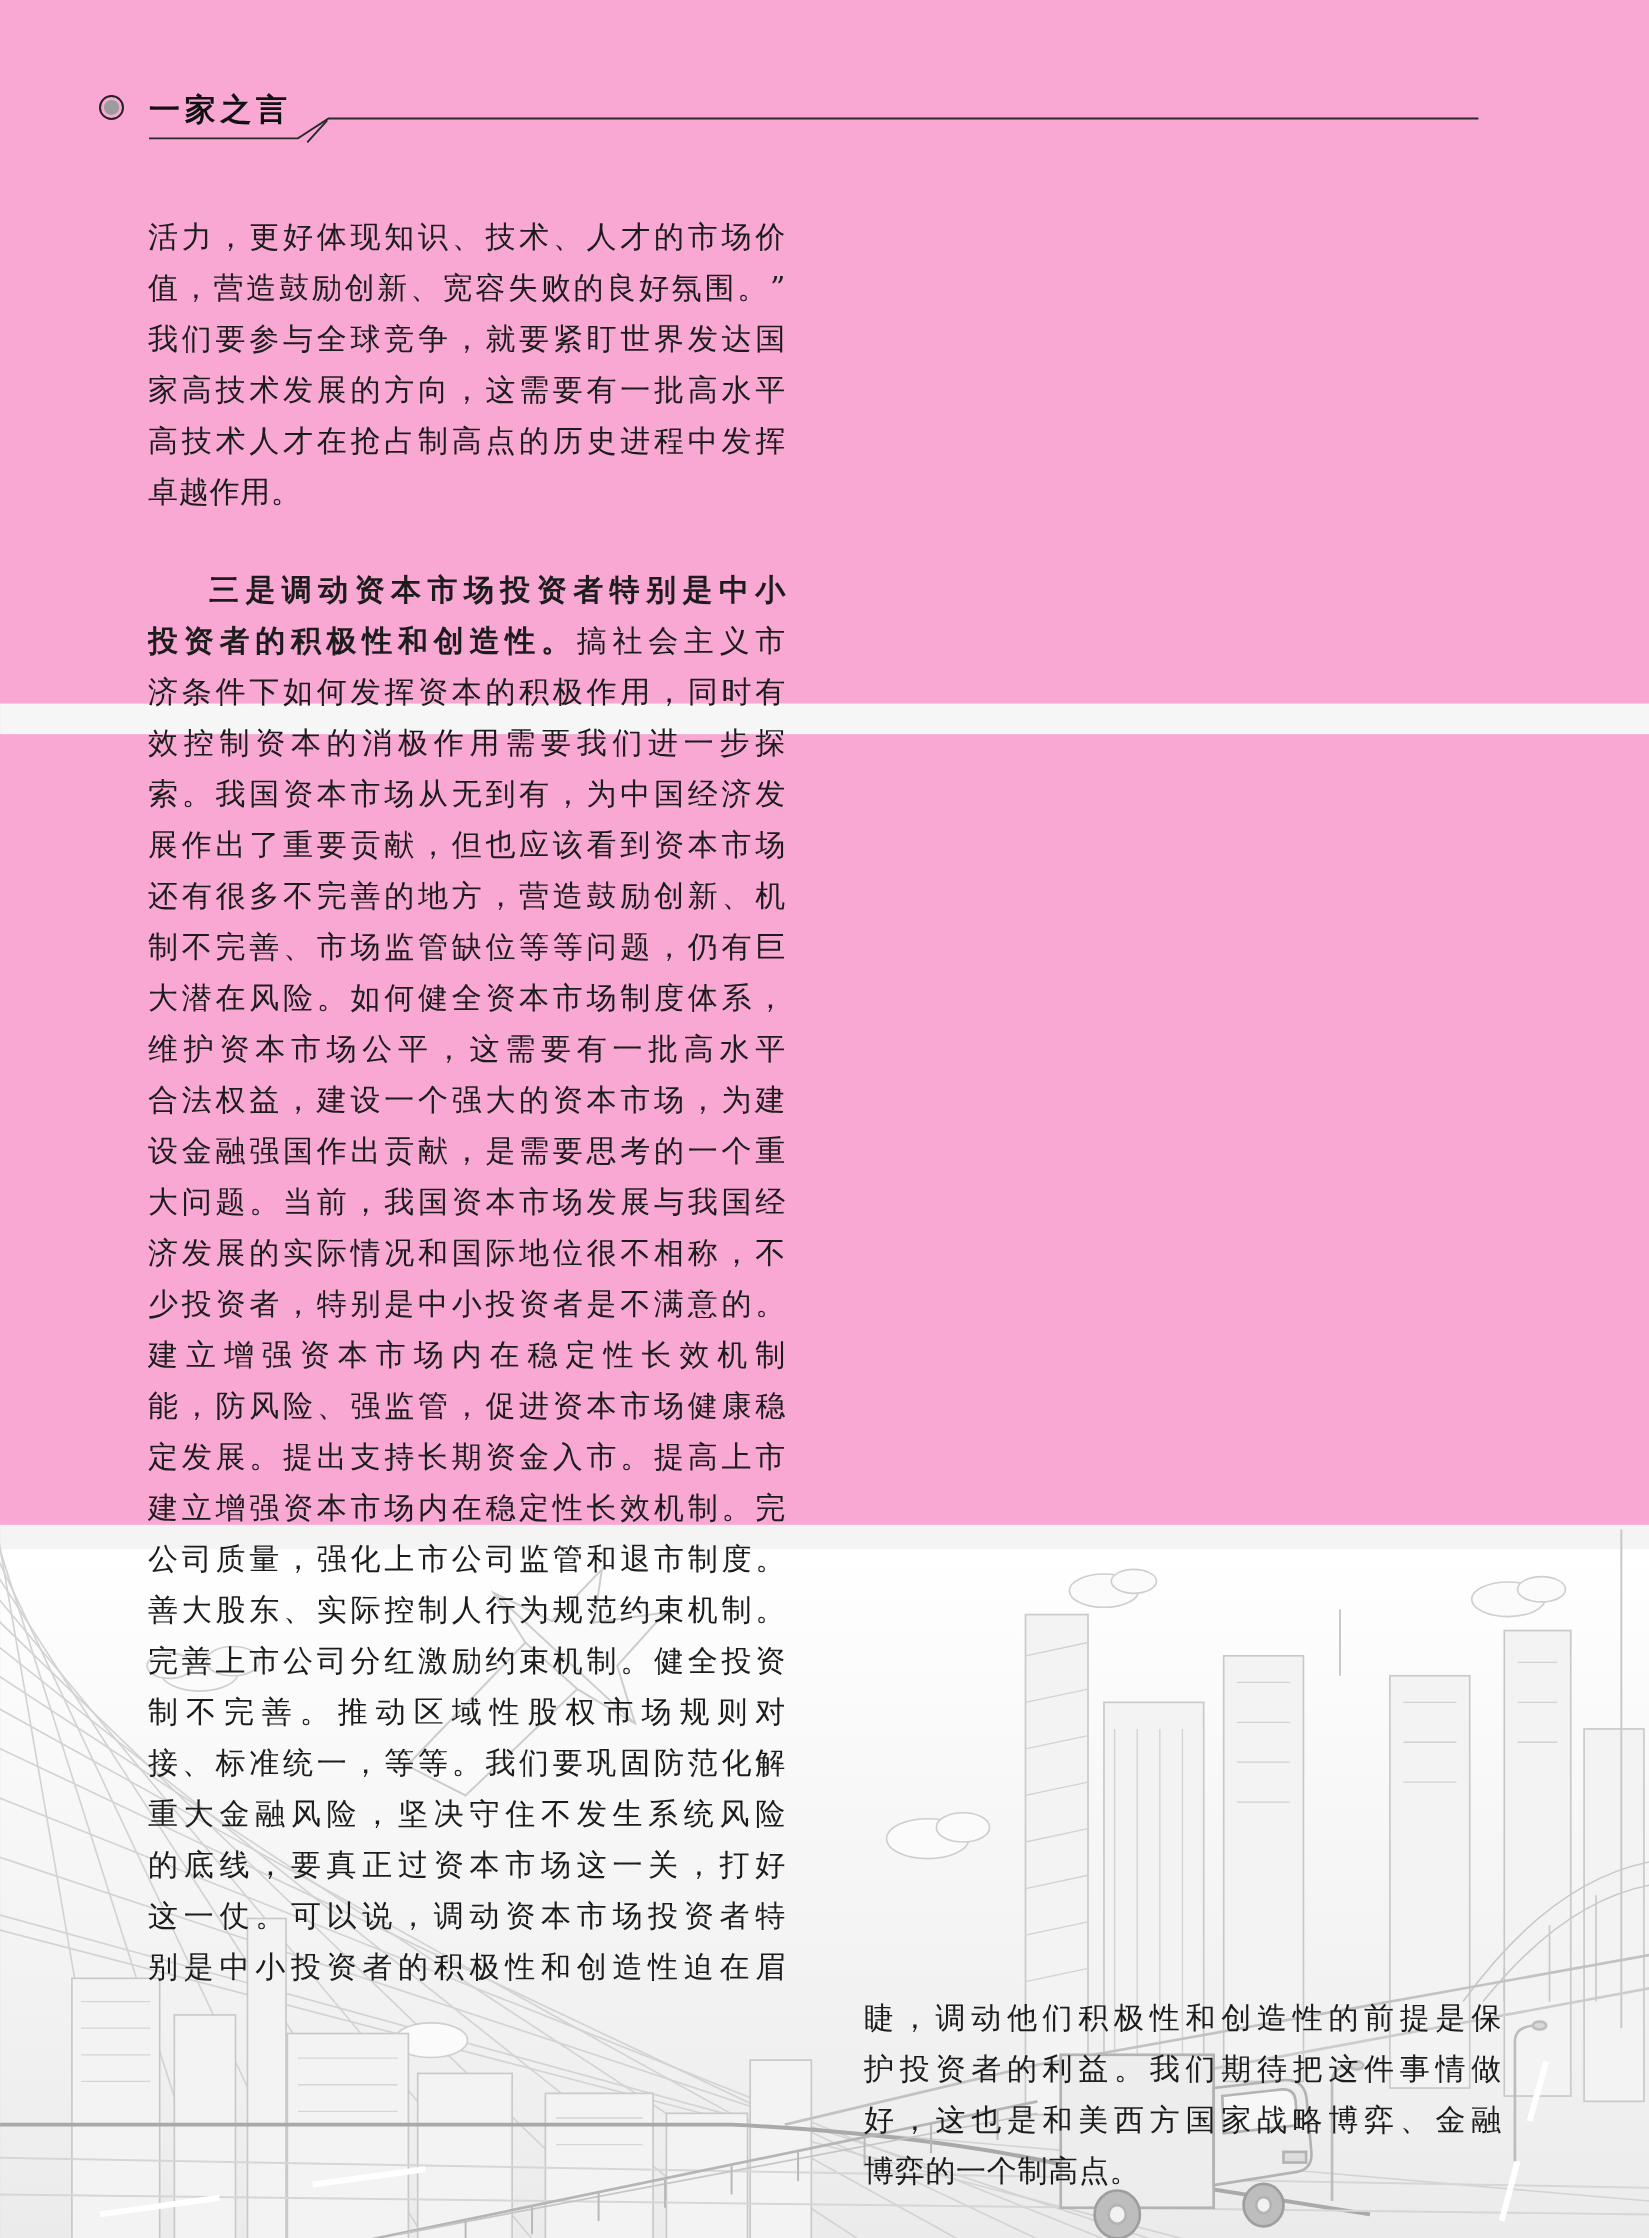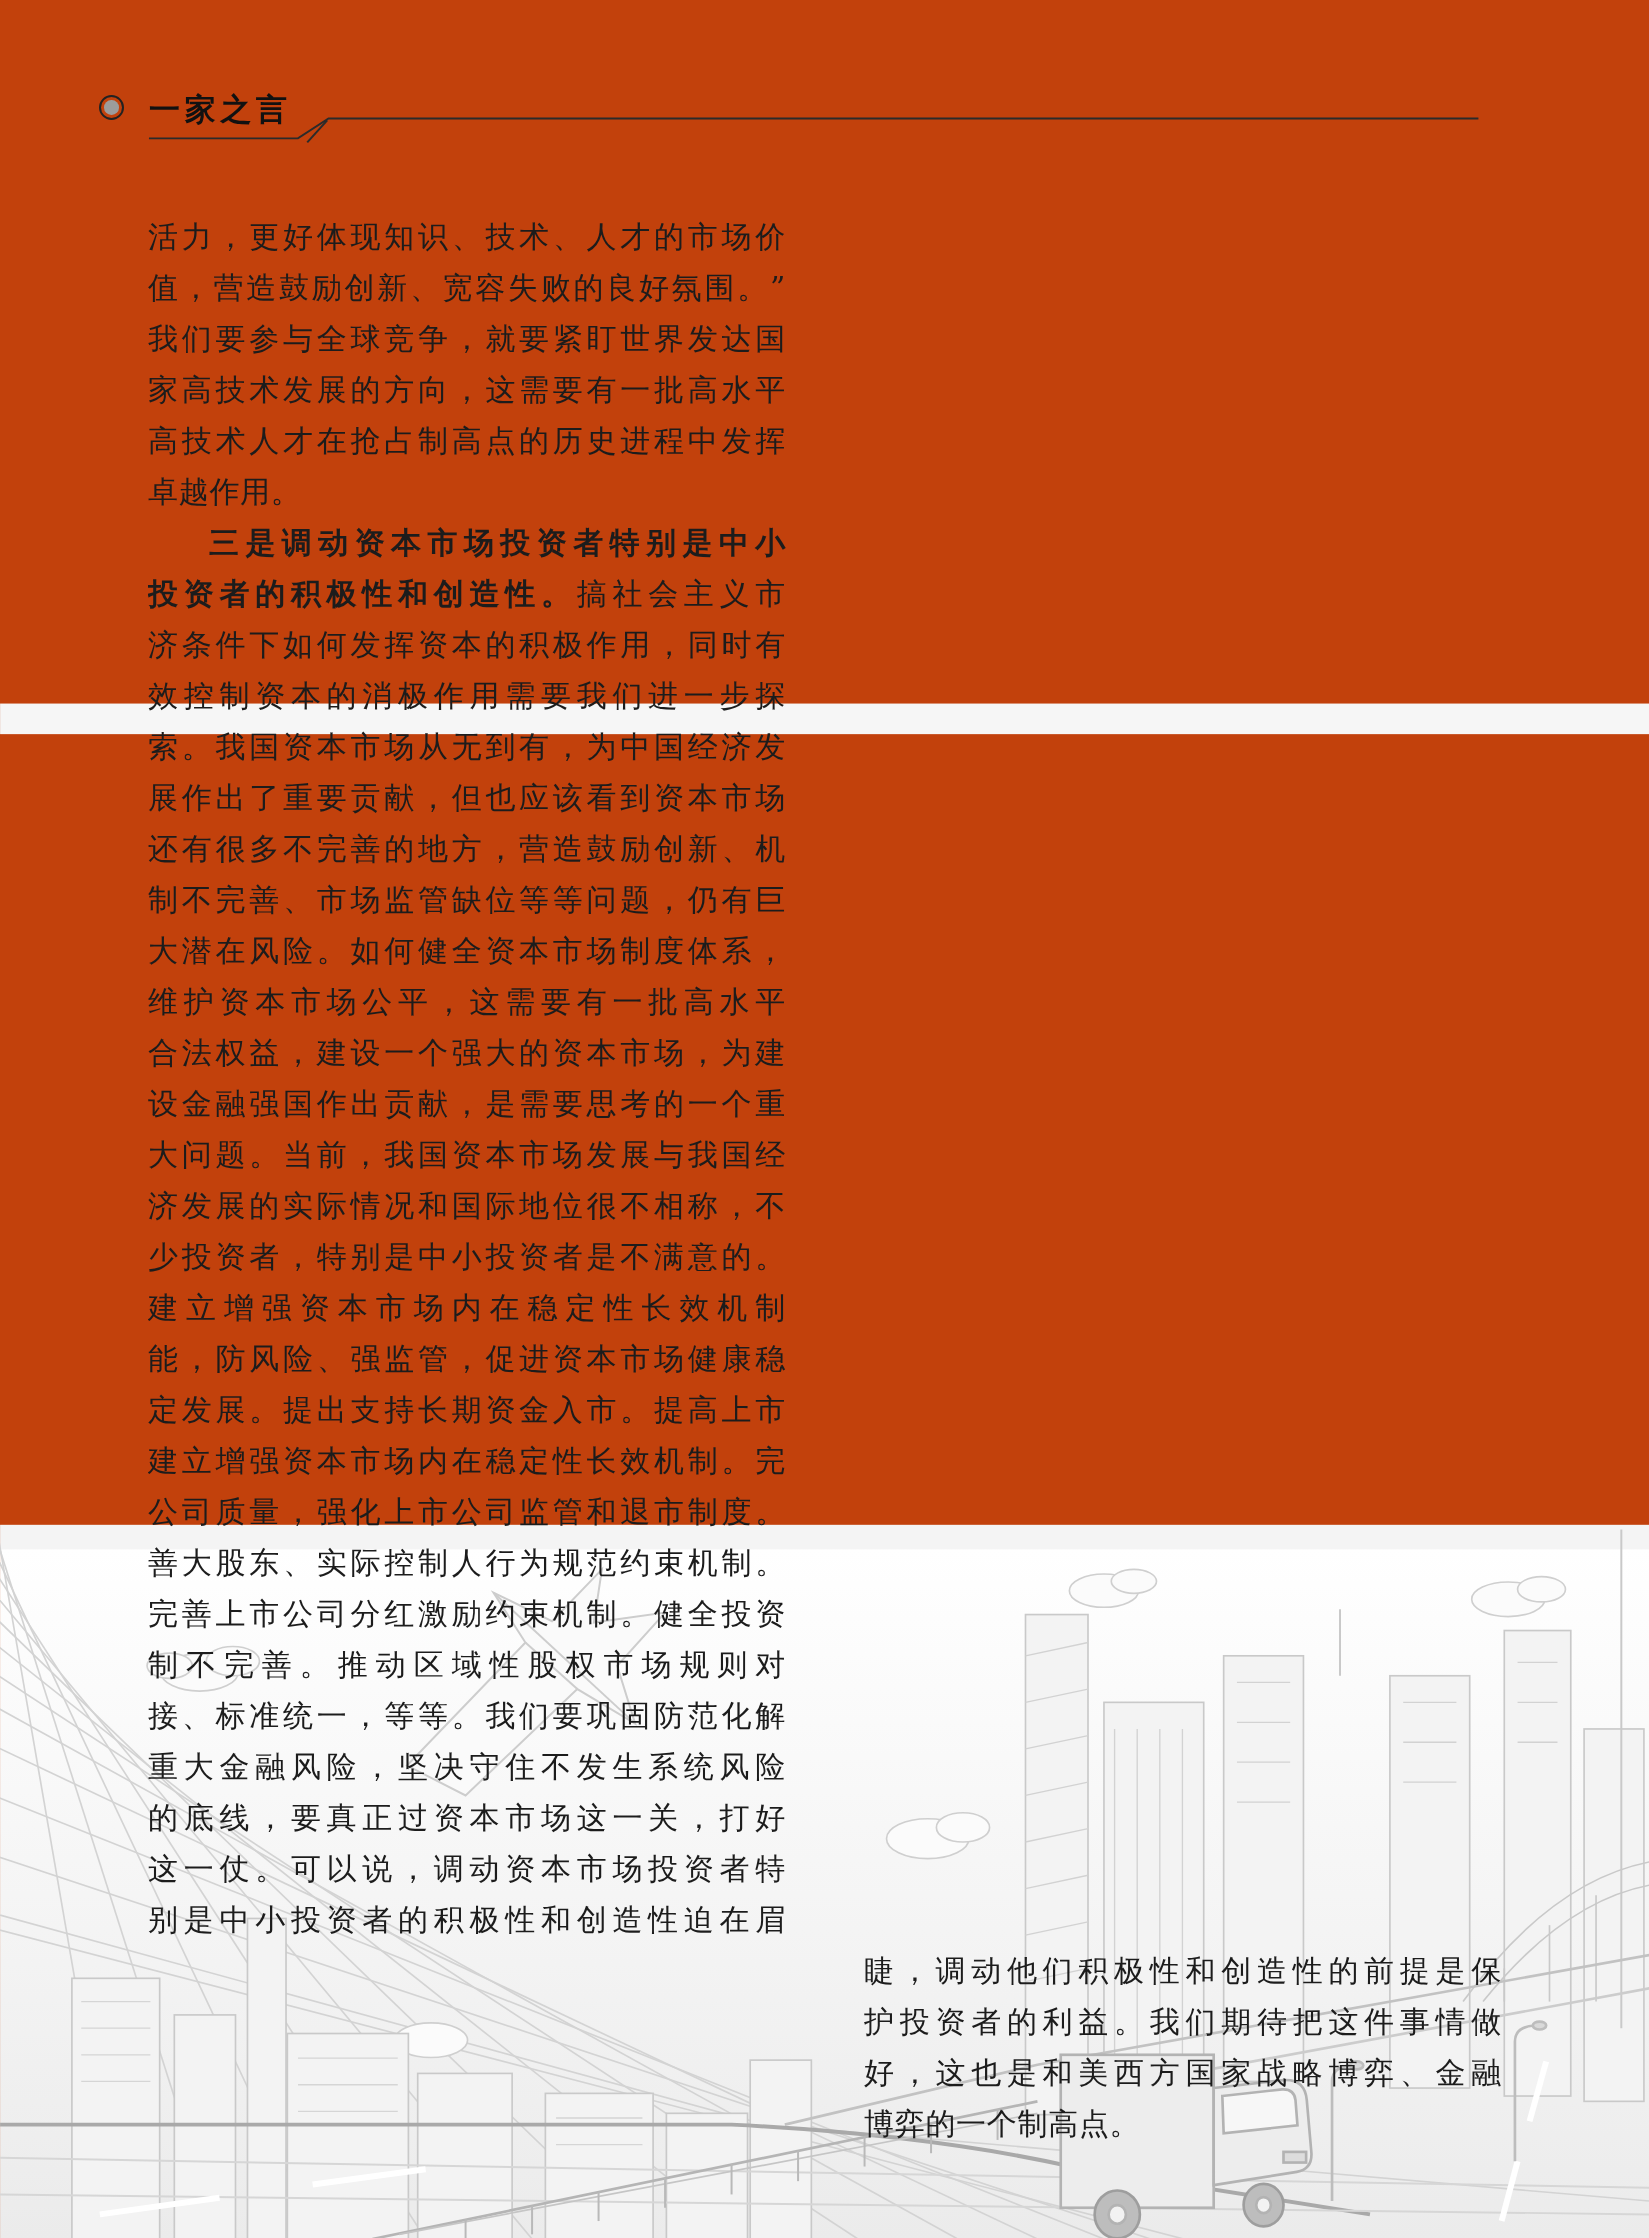"一家之言" .page { background: #c2410c -> #f9a8d4 }
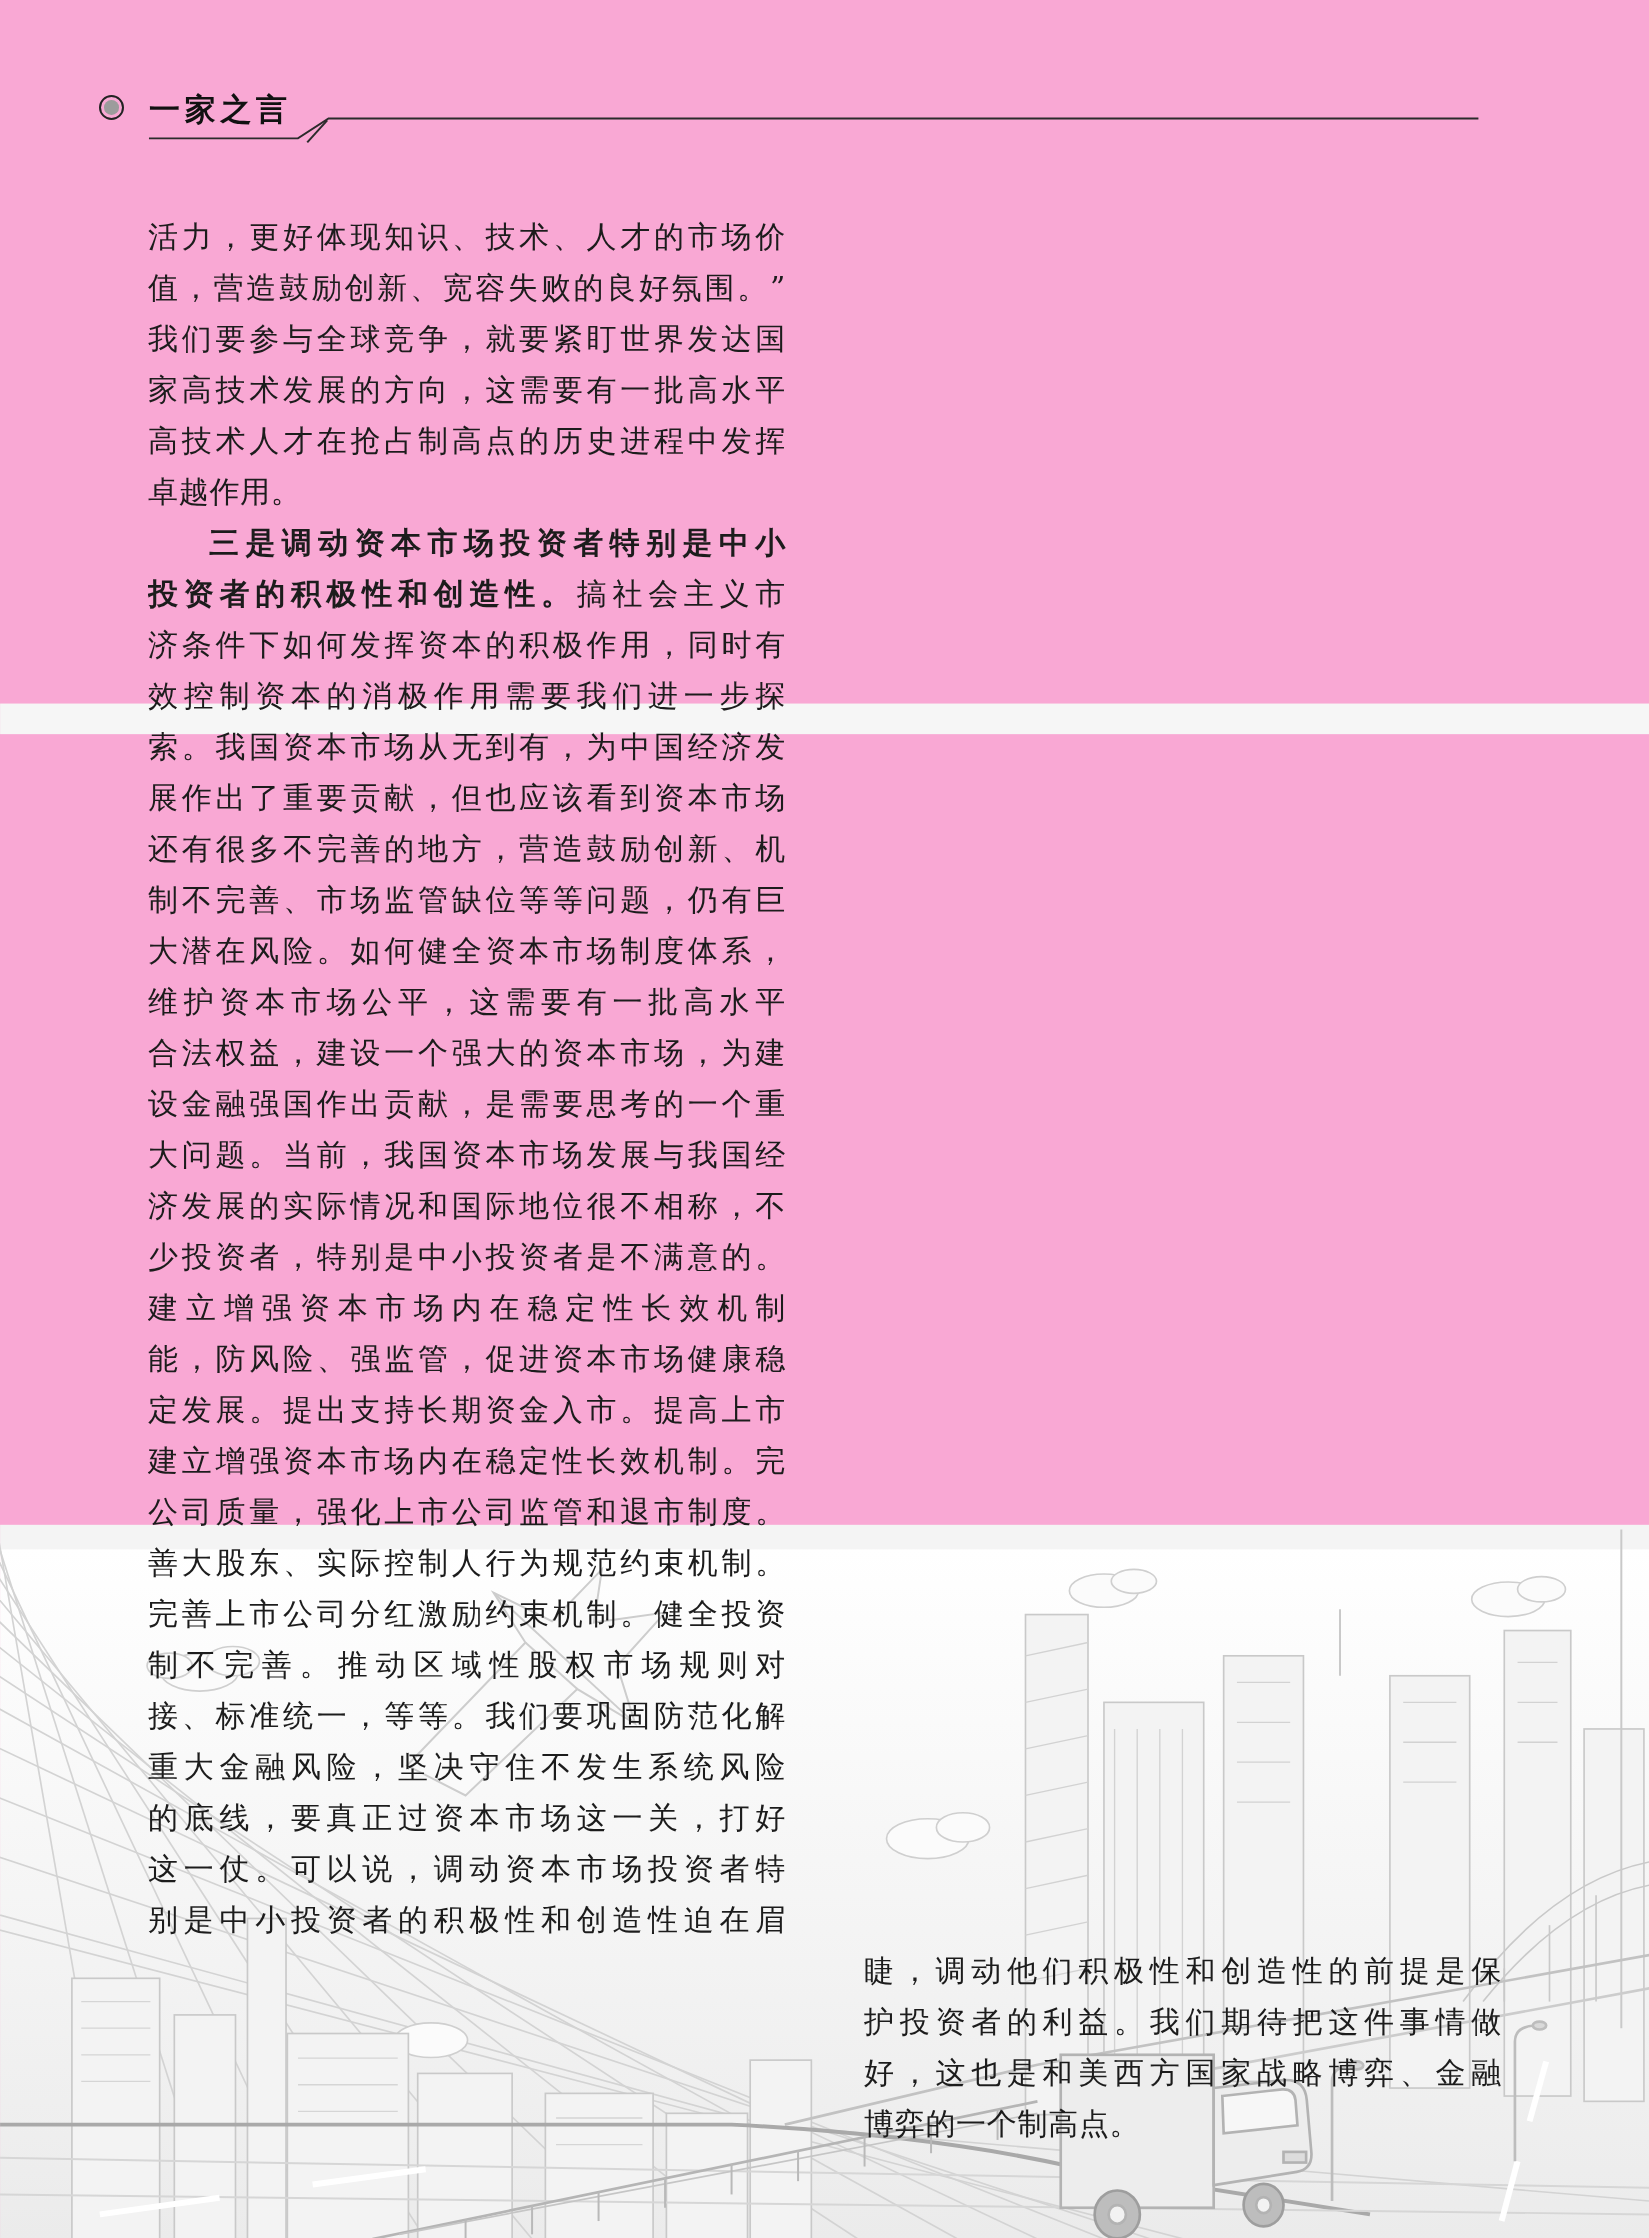"三是调动资本市场投资者特别是中小" .line.indent { margin-top: none -> 47px }
